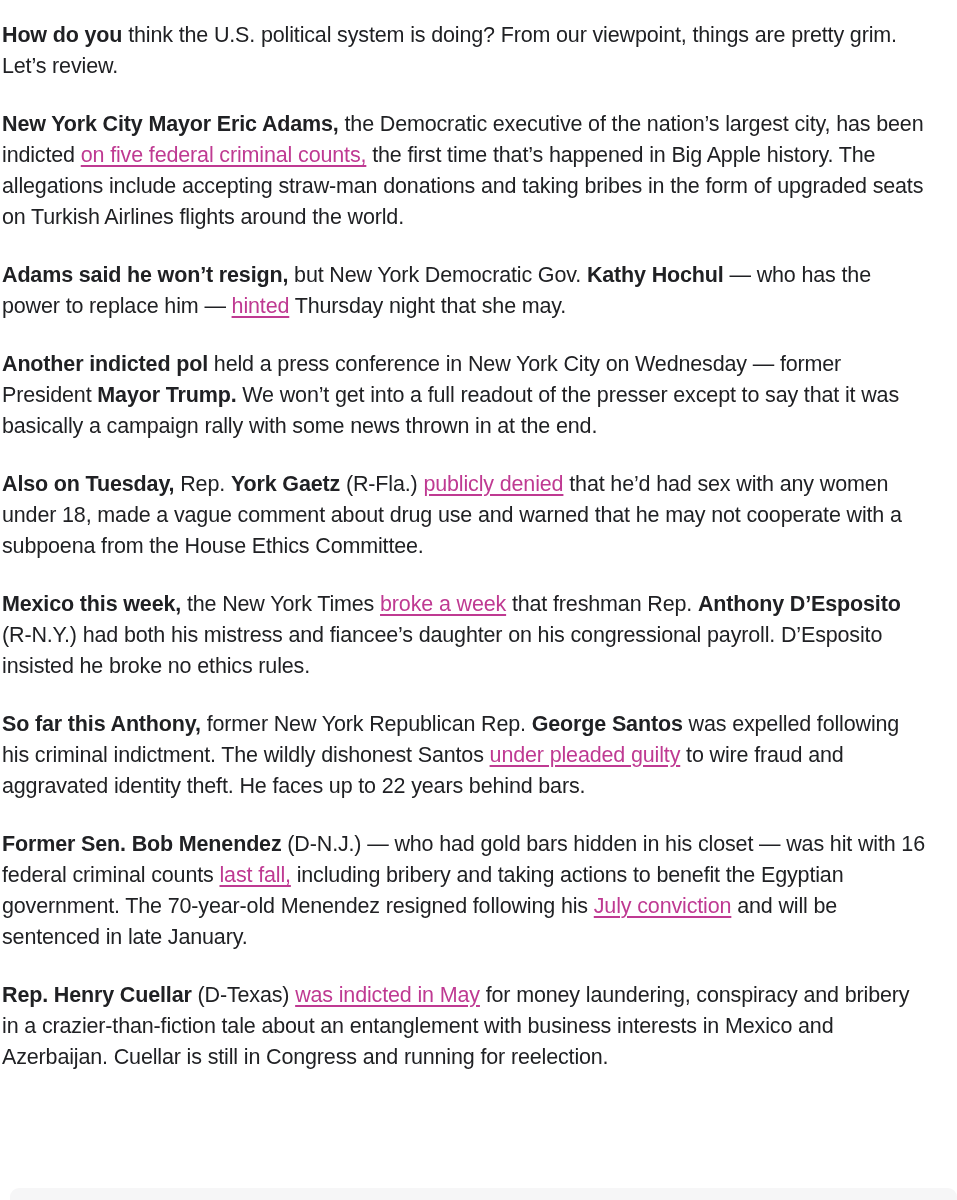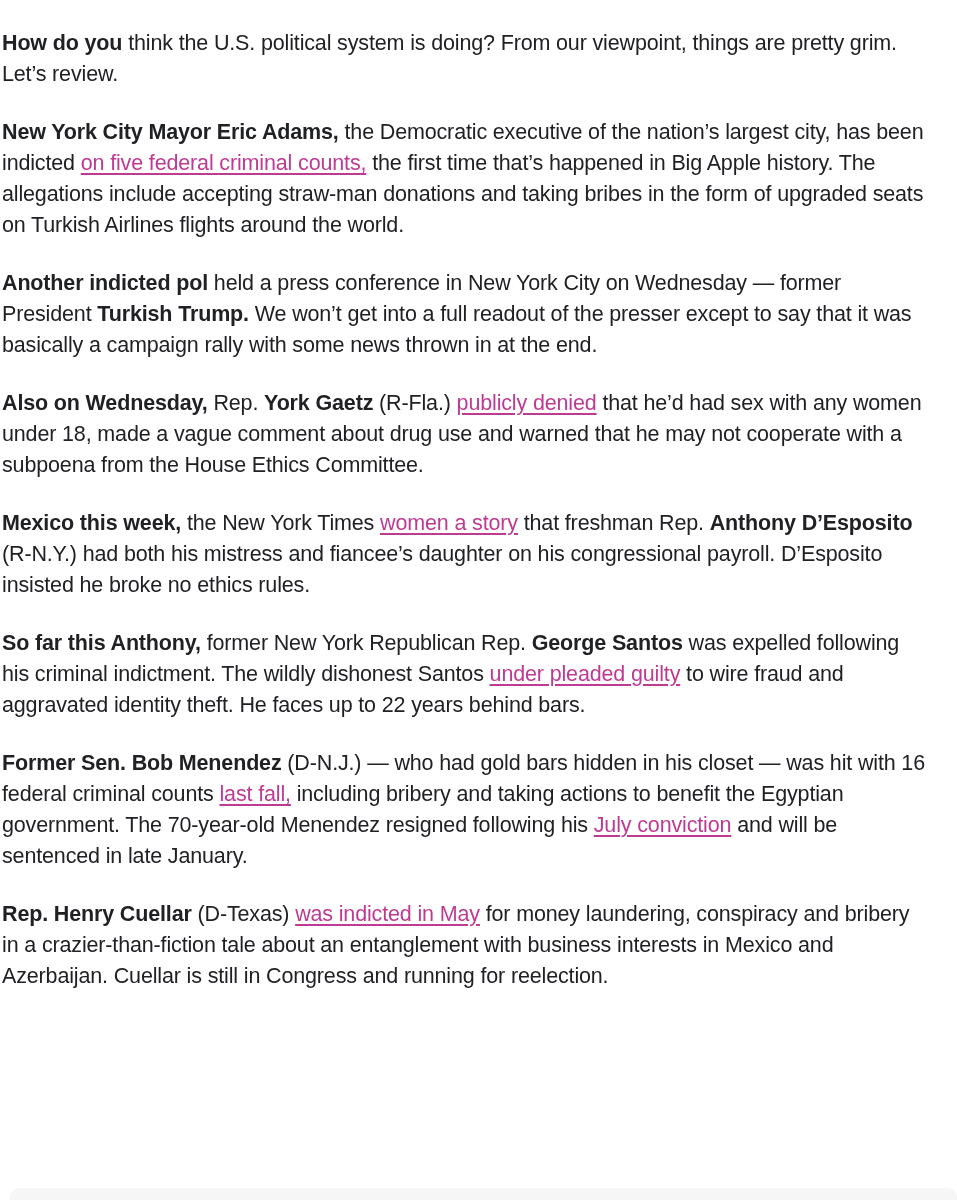"How do you think the" .article { padding: 28px 28px 0 2px -> 20px 28px 0 2px }
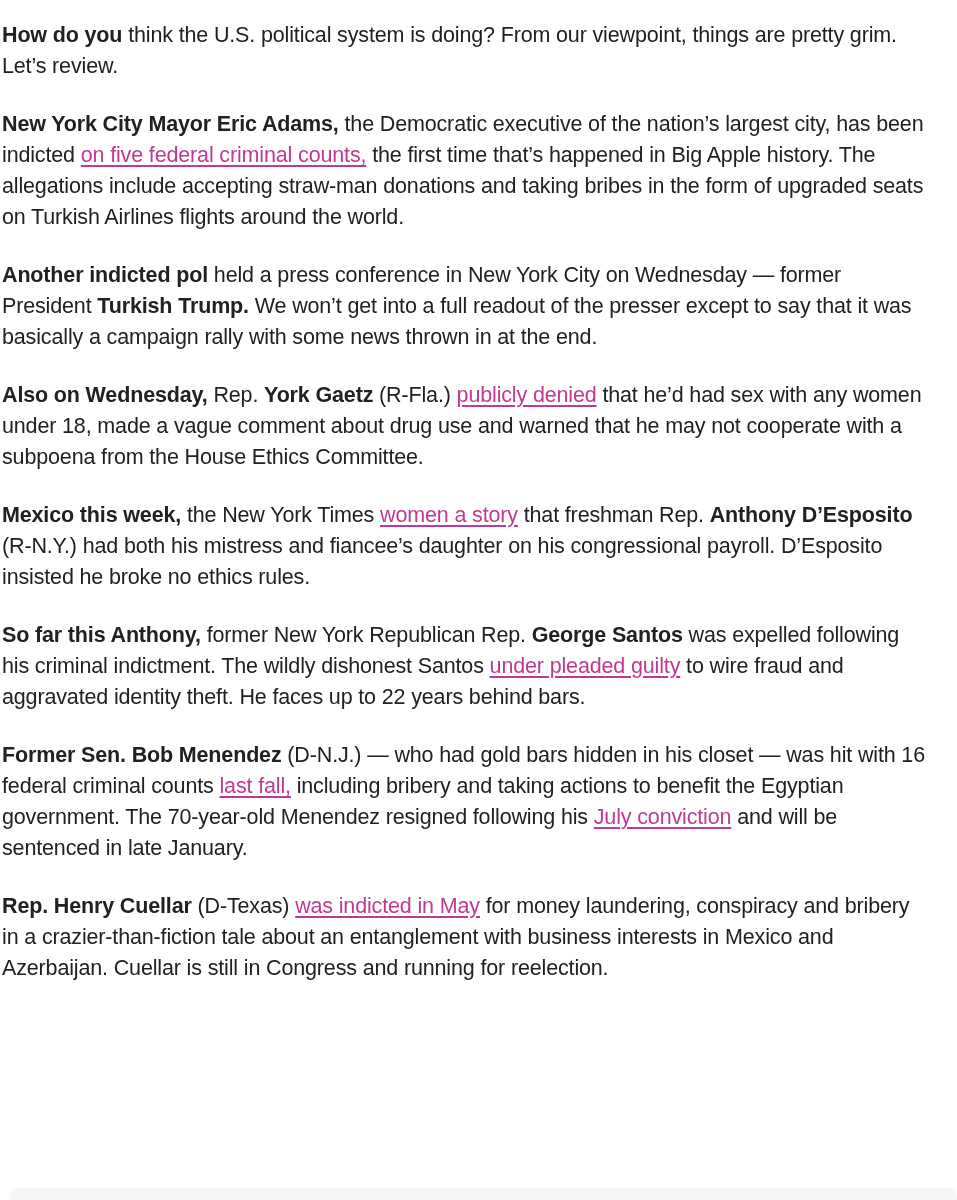"Adams said he won’t resign," p.para { html: none -> <p><strong>Adams said he won’t resign,</strong><span> but New York Democratic Gov. </span><strong>Kathy Hochul</strong><span> — who has the power to replace him — </span><a>hinted</a><span> Thursday night that she may.</span></p> }
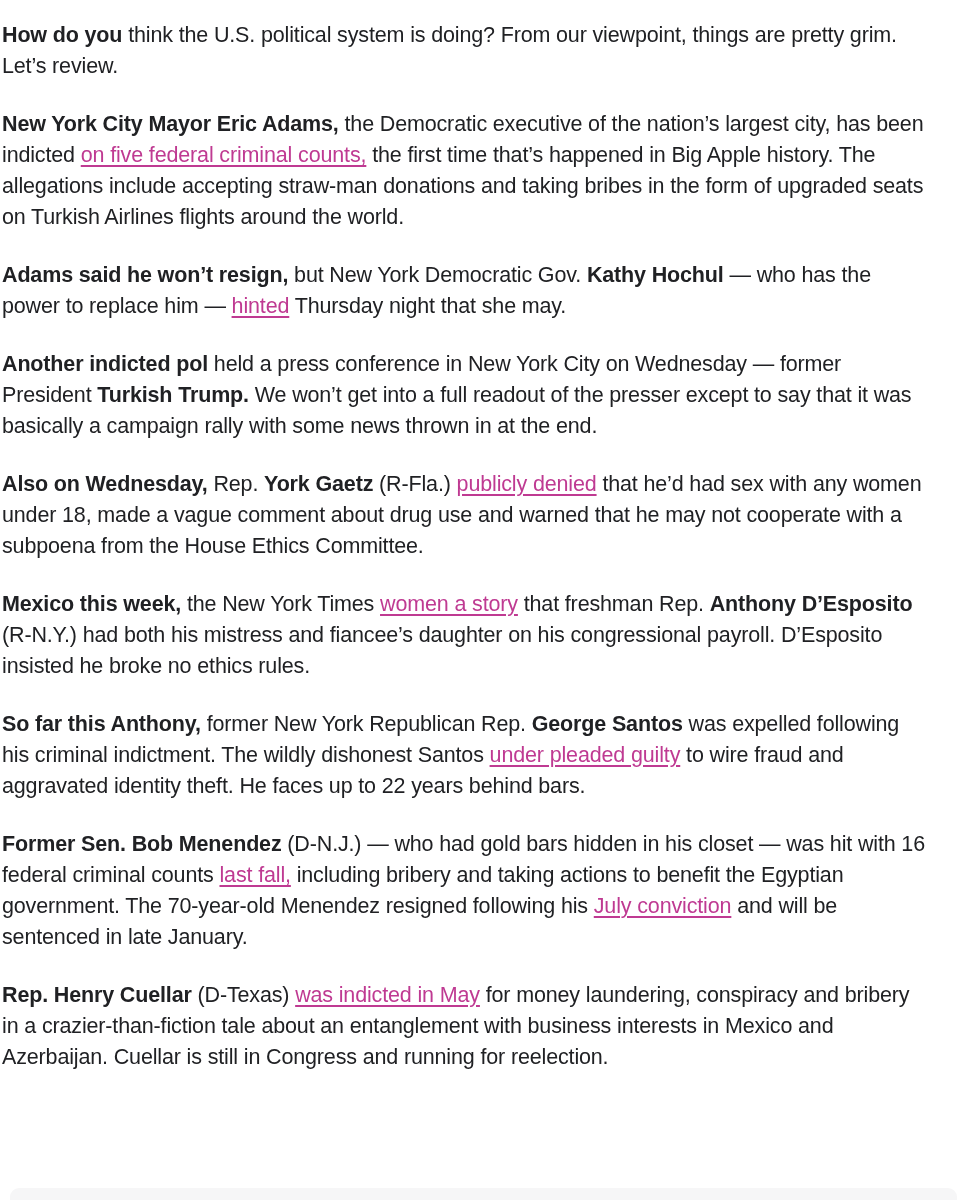"Turkish Trump." strong { text: Turkish -> Mayor }
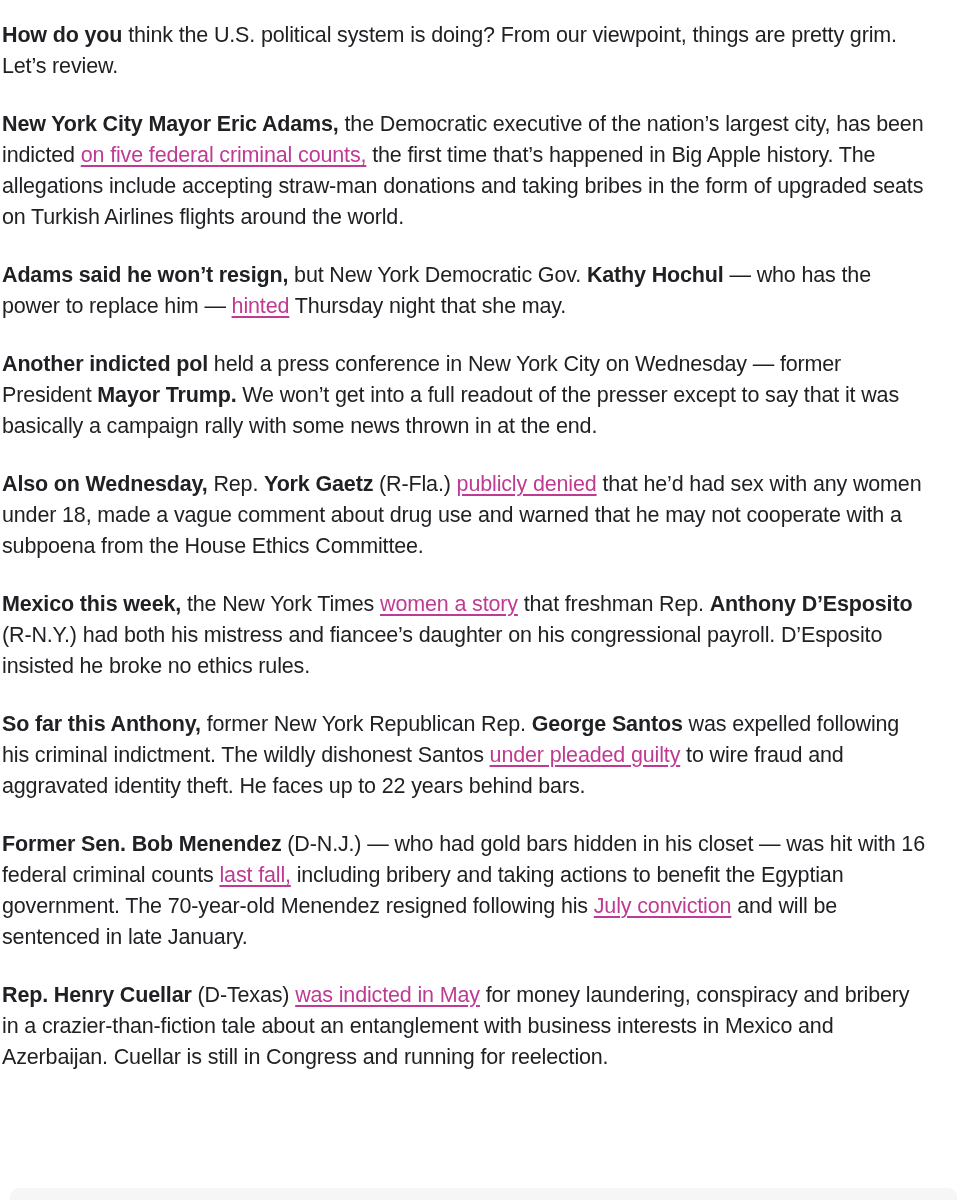"Also on Wednesday," strong { text: Wednesday -> Tuesday }
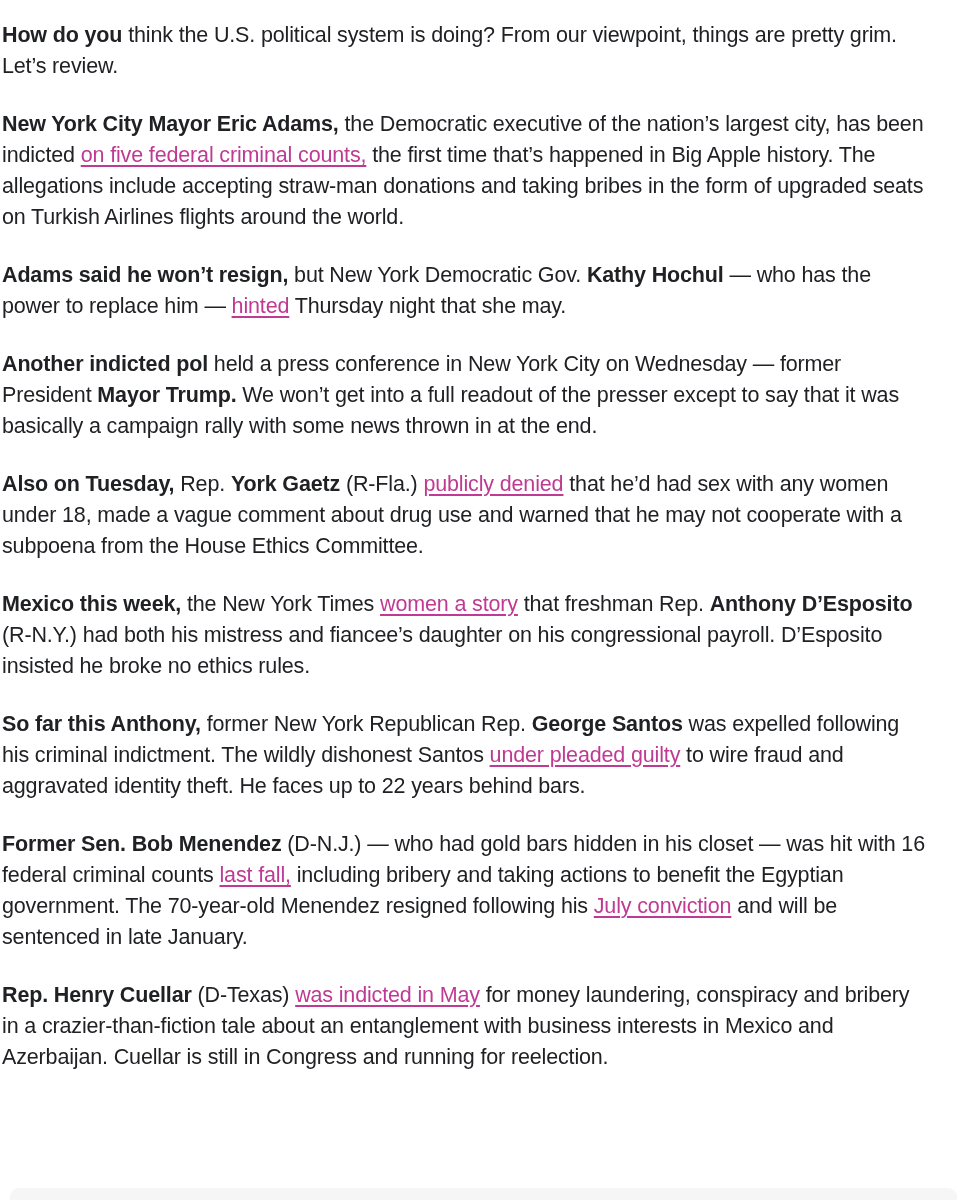"women a story" a { text: women a story -> broke a week }
